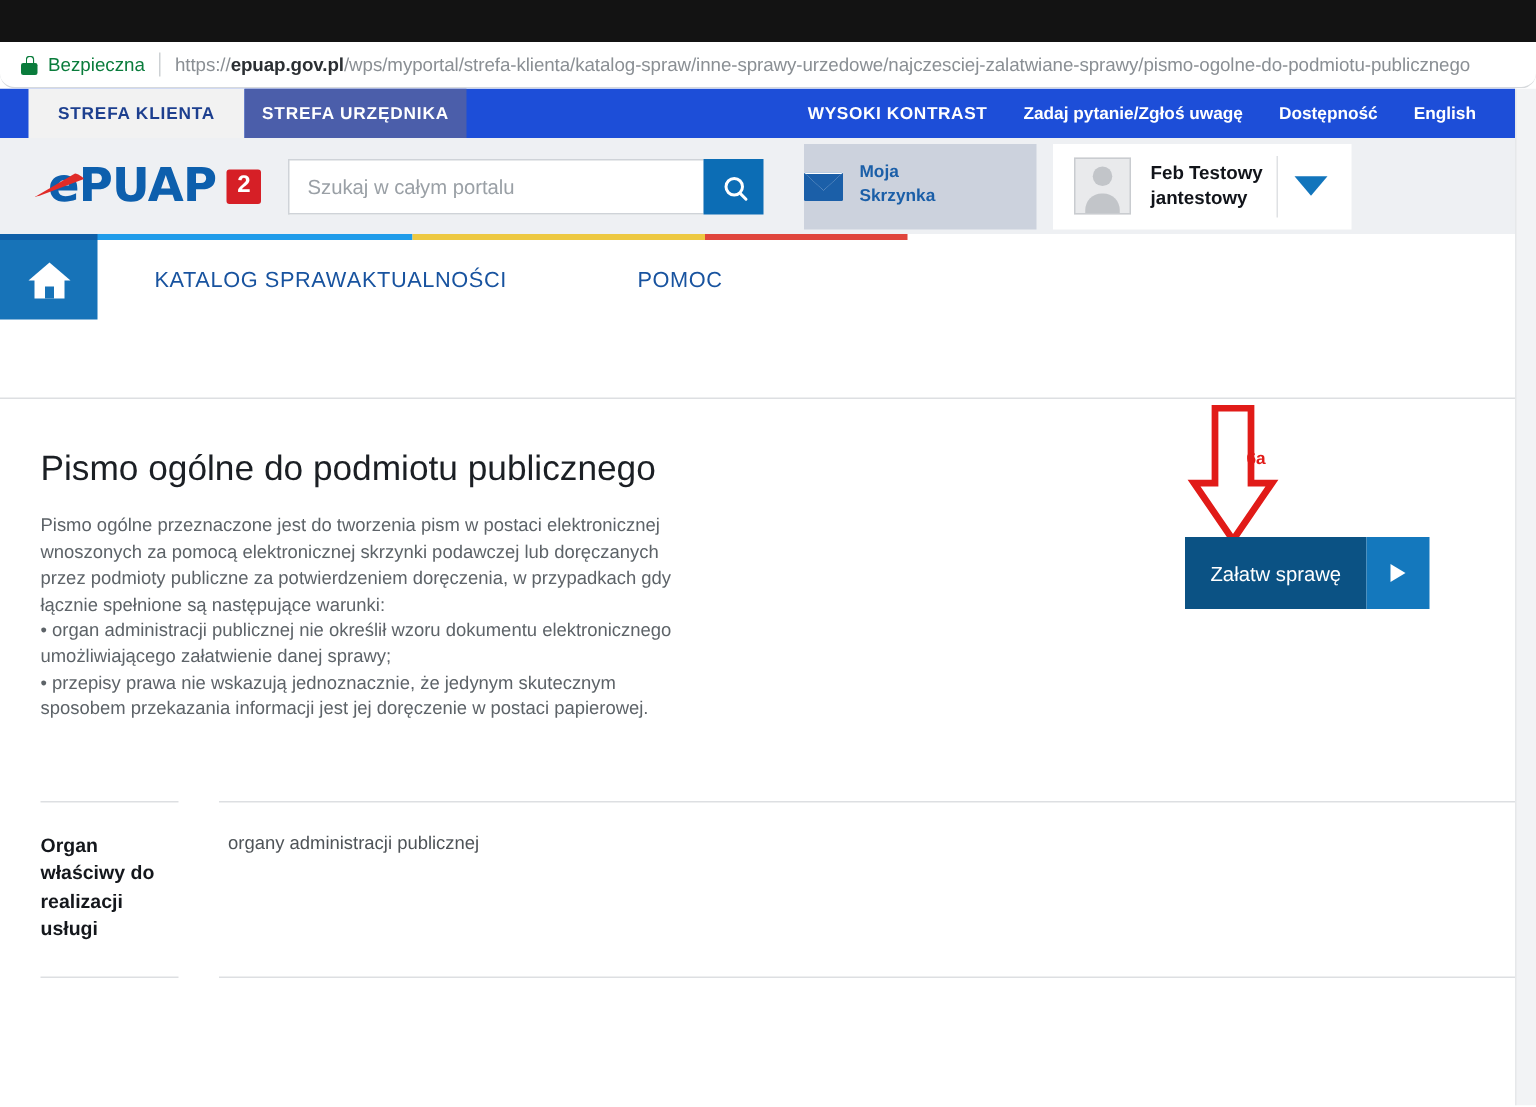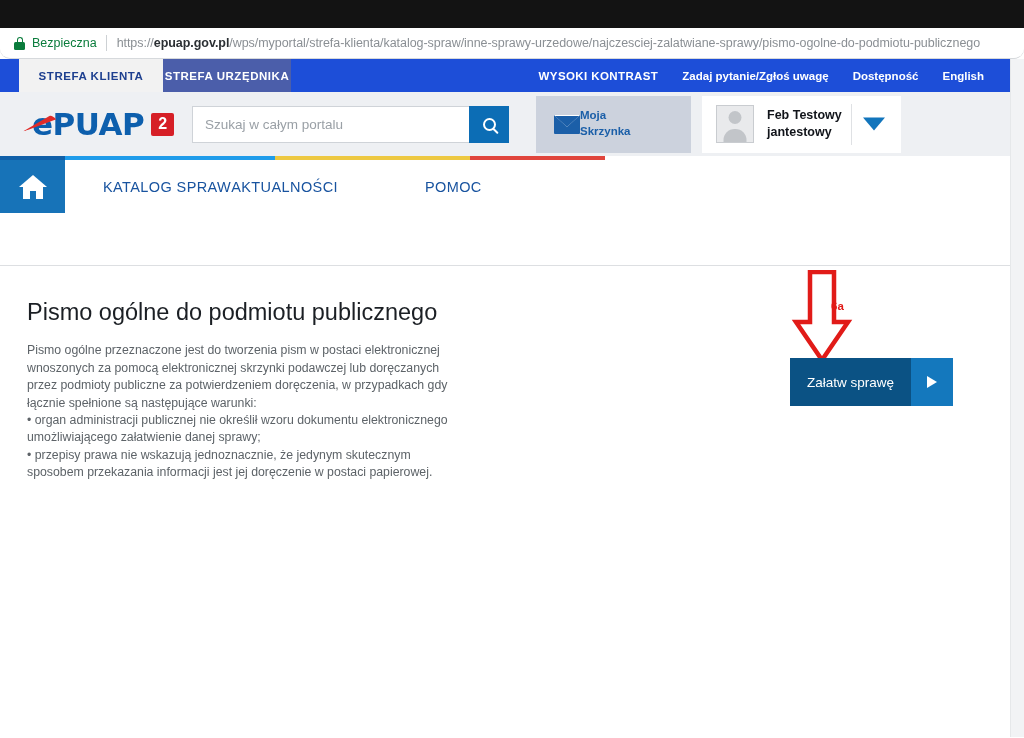"STREFA URZĘDNIKA" .zone-tab.inactive { width: 128px -> 148px }
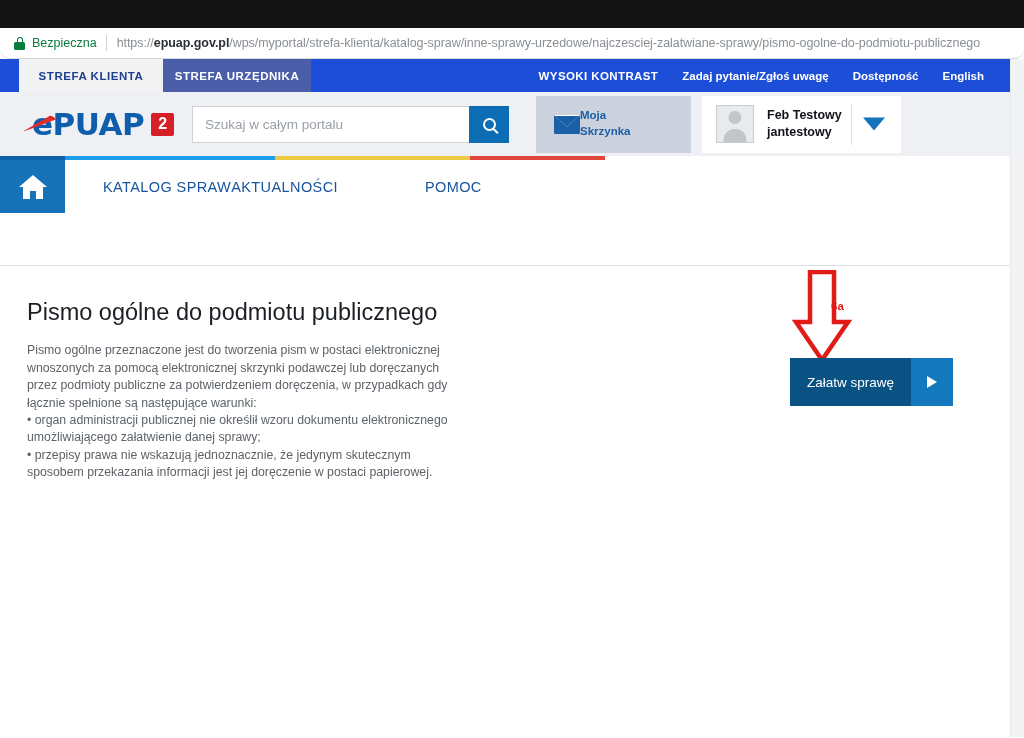"Moja" .mailbox { gap: none -> 11px; padding-left: 18px -> none }
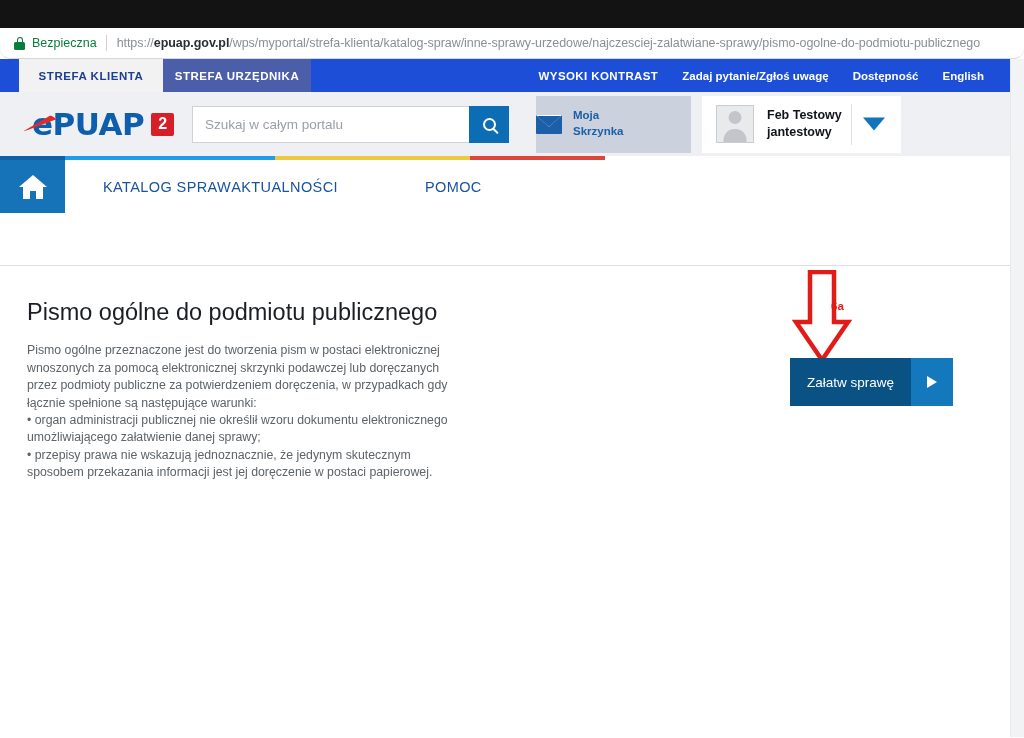"Organ właściwy do realizacji usługi" div.info-table { html: none -> <div> <div> <div>Organ właściwy do realizacji usługi</div> <div></div> <div>organy administracji publicznej</div> </div> </div> }
